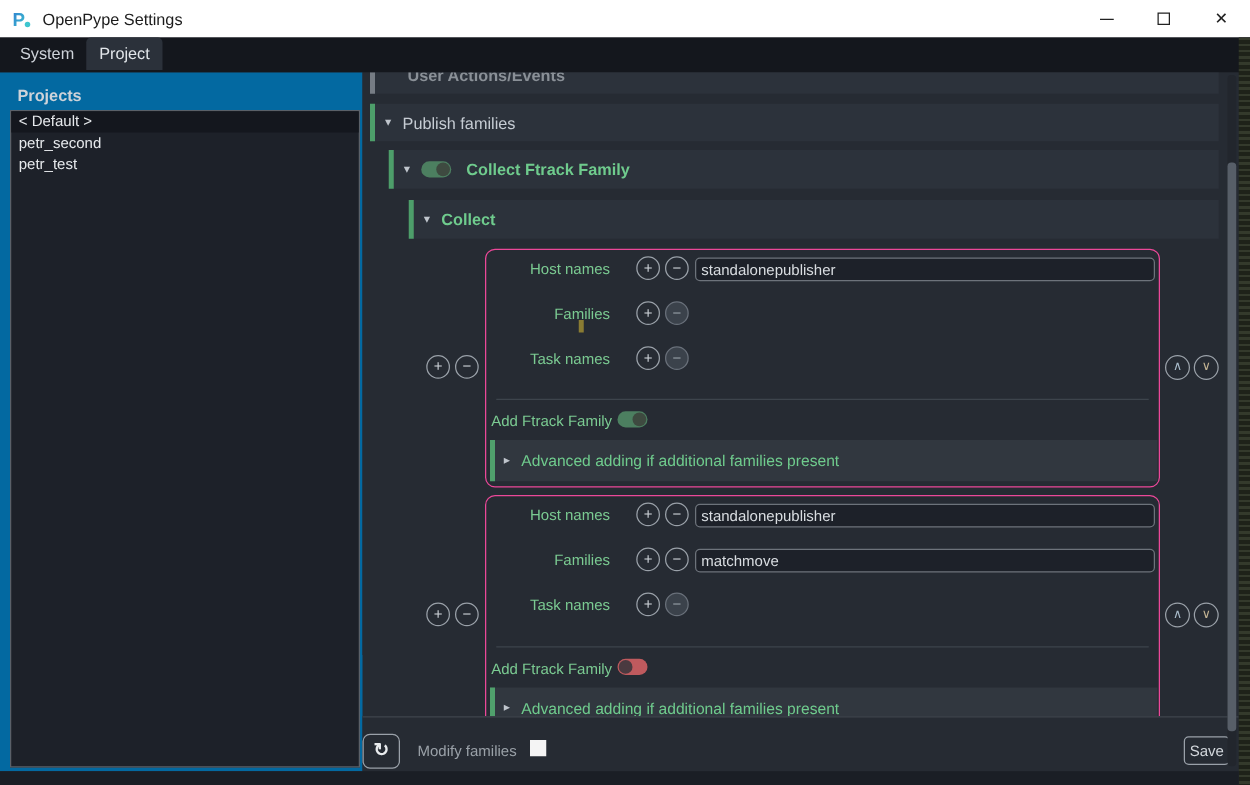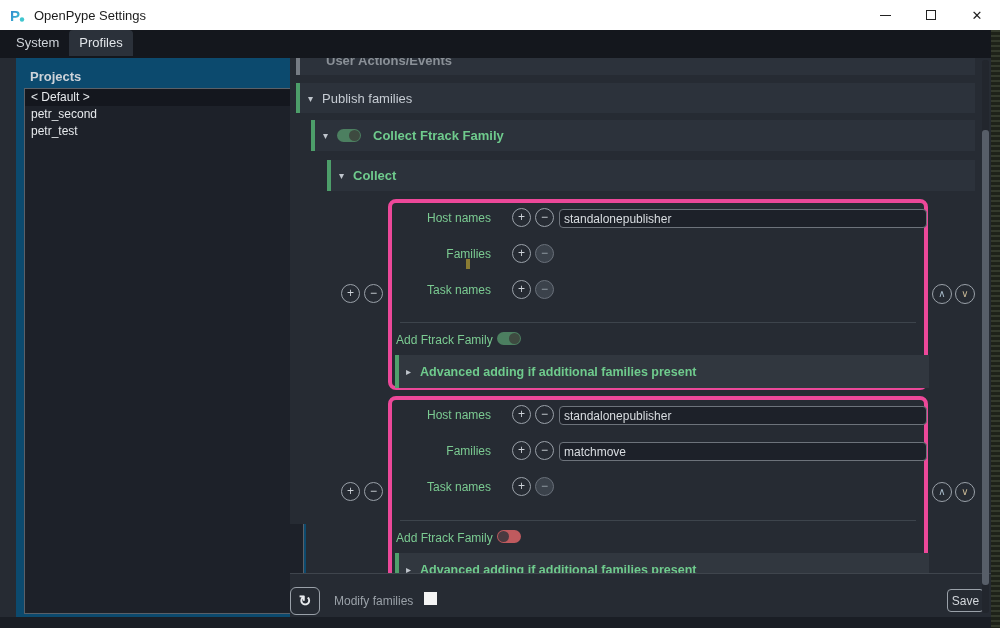"Profiles" div.tab { text: Profiles -> Project }
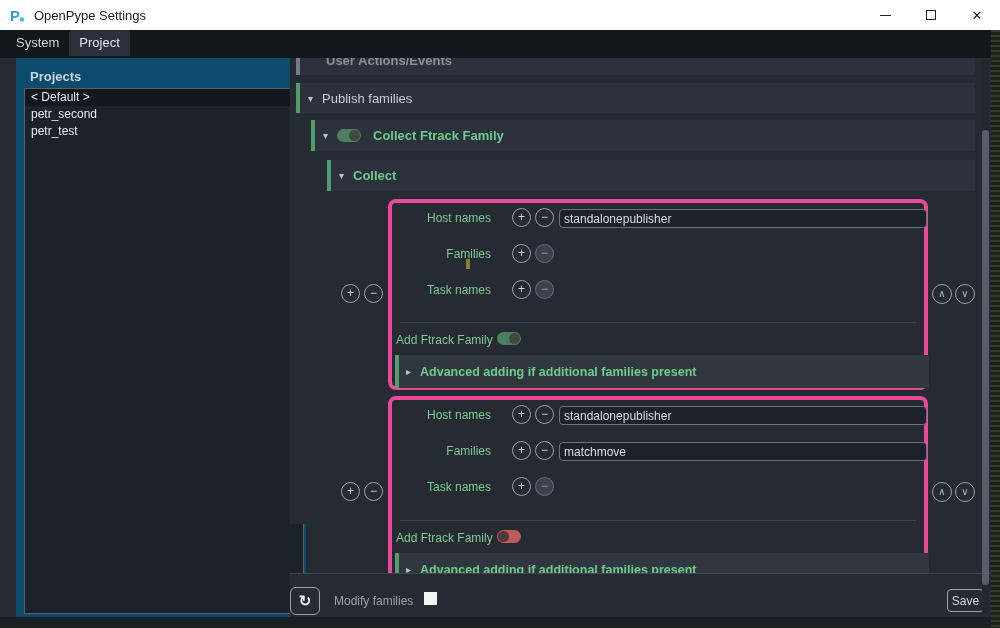"Projects" .sidebar { background: #0c4a6e -> #0369a1; left: 16px -> 0 }
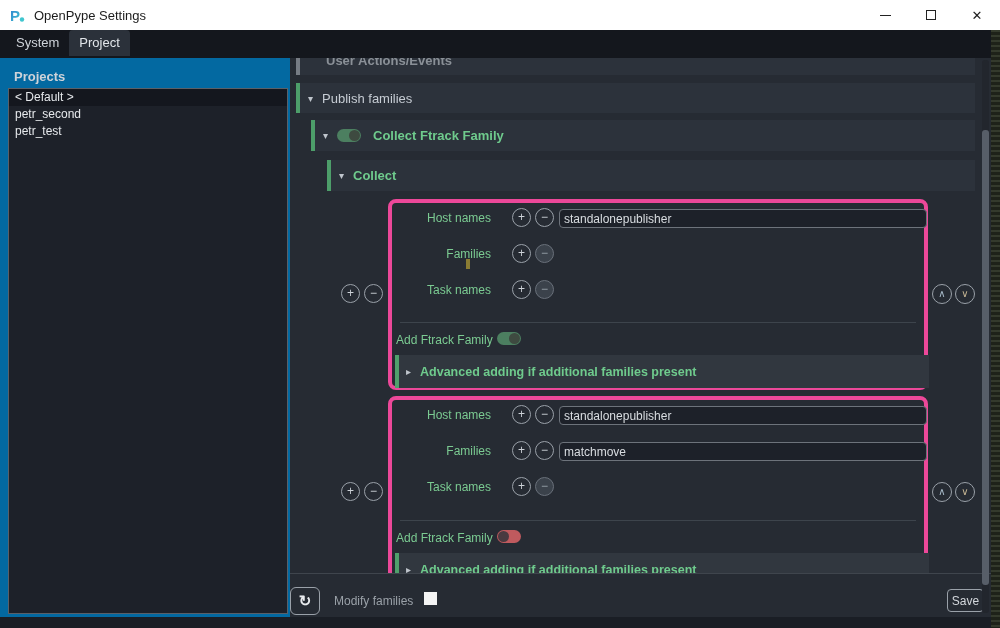"Host names" .card { border: 4px solid #ec4899 -> 1px solid #ec4899 }
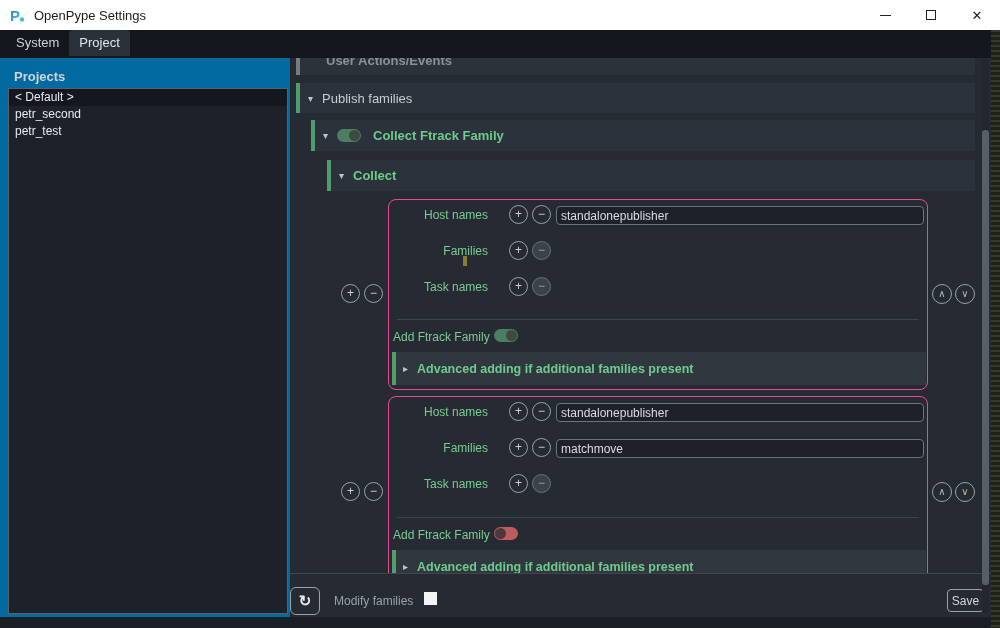"Advanced adding if additional families" .advanced .adv-title { font-weight: bold -> normal }
